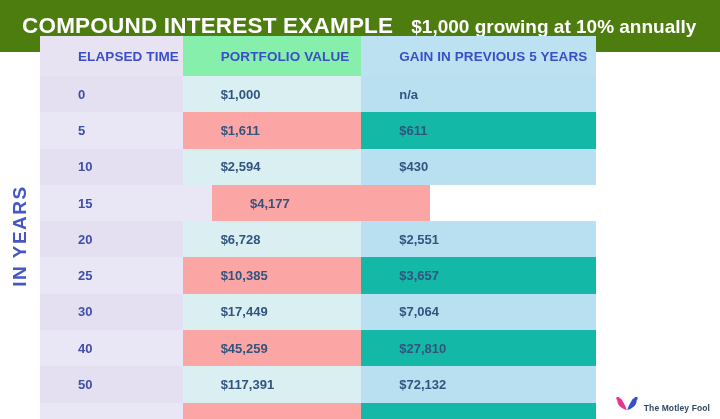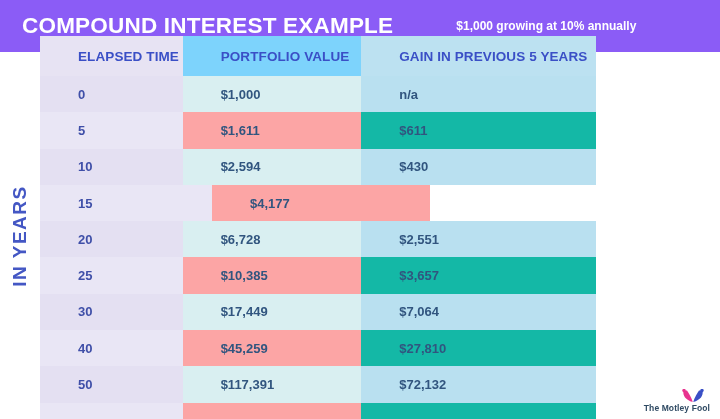"COMPOUND INTEREST EXAMPLE" .titlebar { background: #8b5cf6 -> #4d7c0f; gap: 45px -> none }
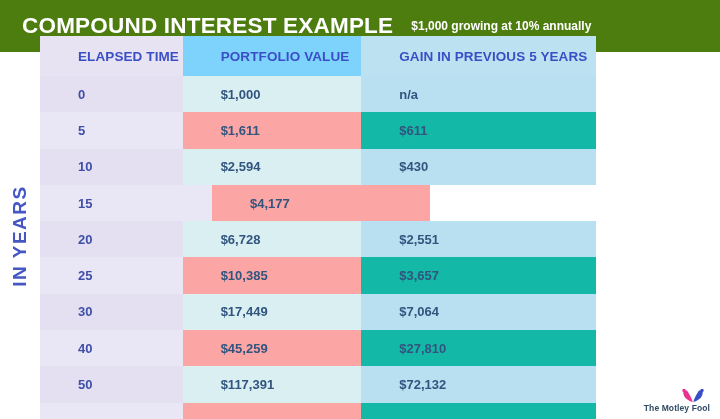"$1,000 growing at 10% annually" .title-sub { font-size: 12px -> 19px }
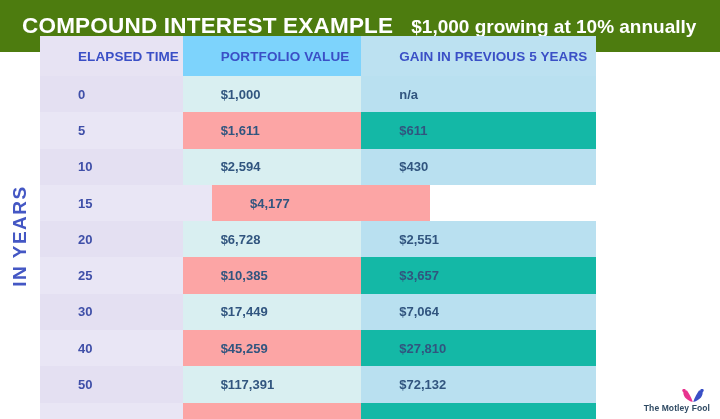"PORTFOLIO VALUE" .row.header-row .col-1 { background: #7dd3fc -> #86efac }
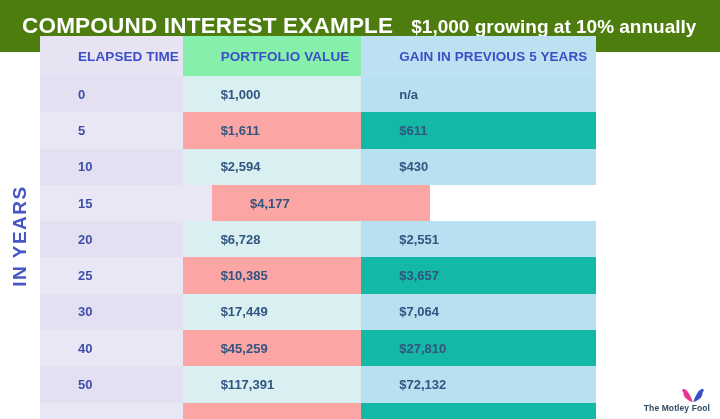"The Motley Fool" .logo { flex-direction: column -> row }
